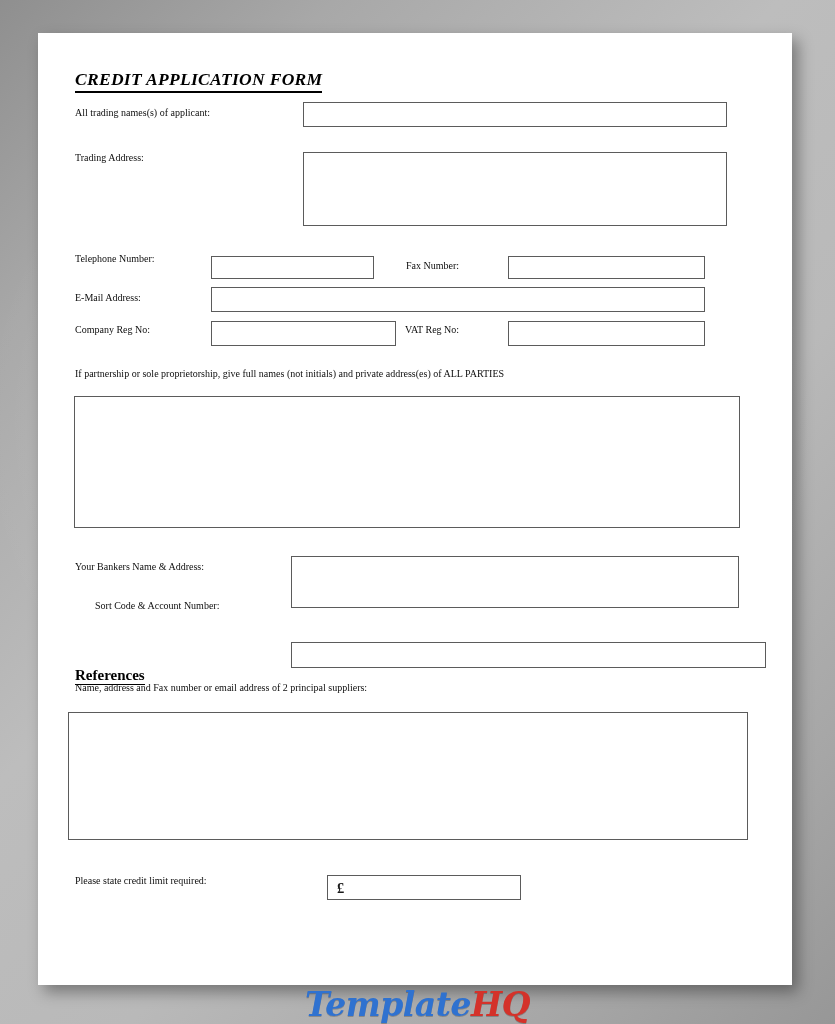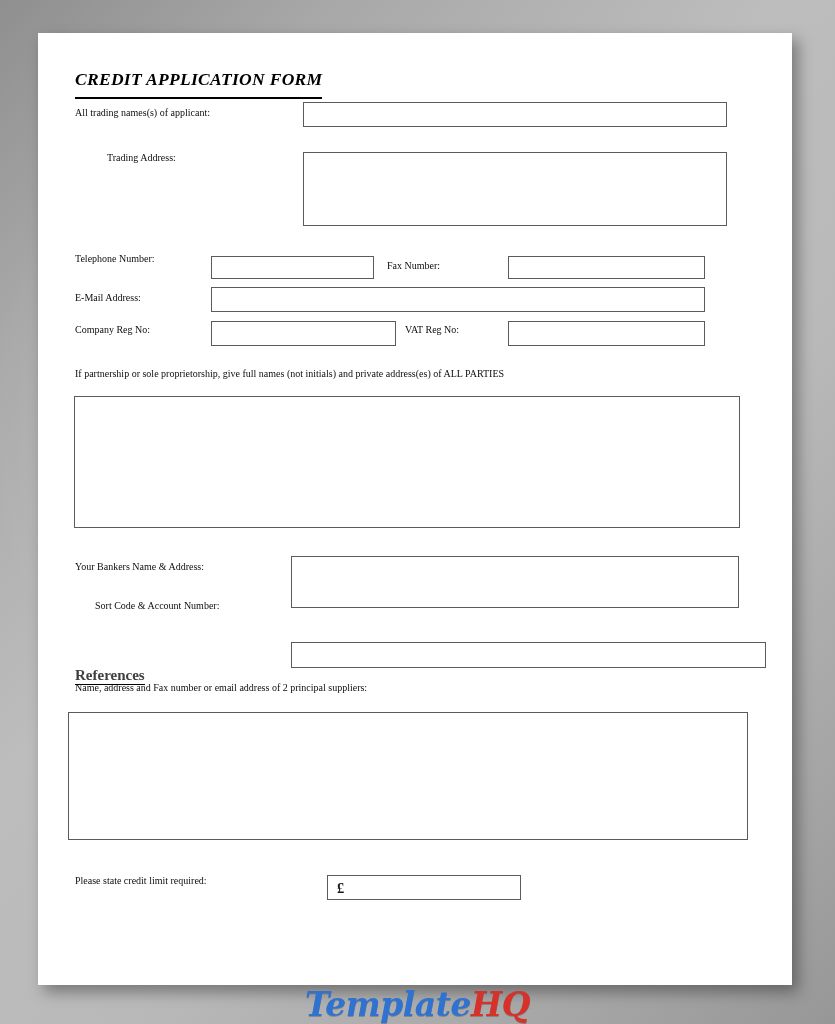"CREDIT APPLICATION FORM" #form-title { padding-bottom: 7px -> 1px }
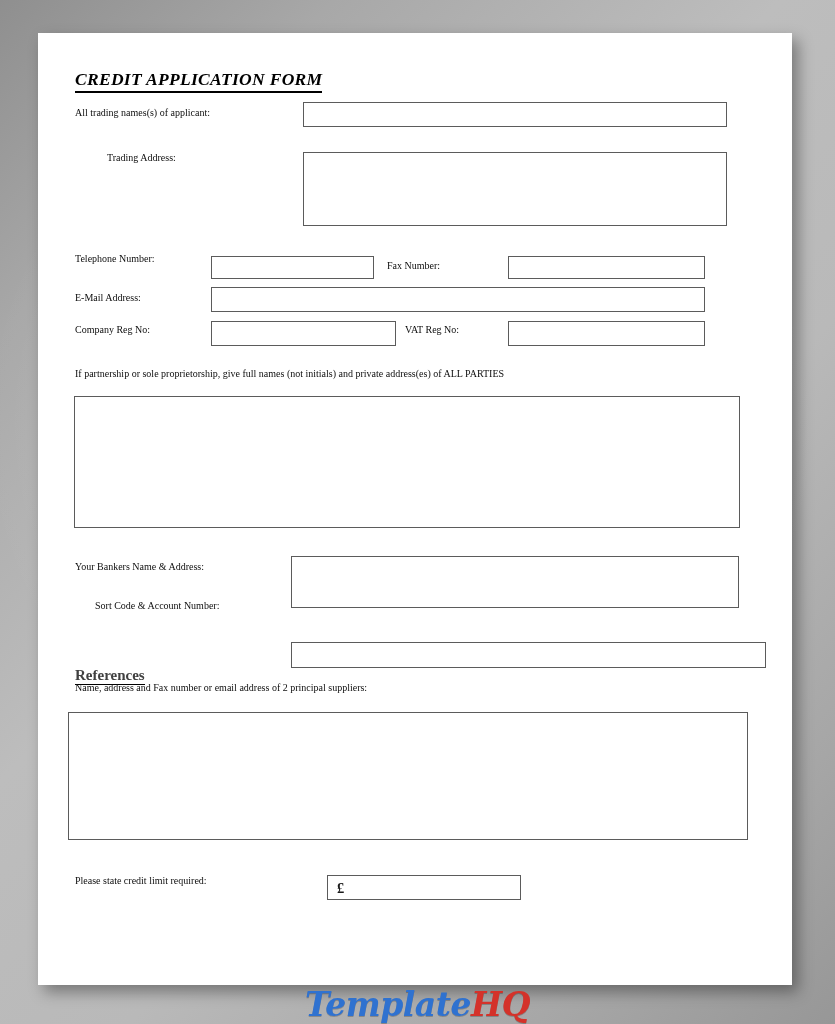"Trading Address:" div.lbl { margin-left: 32px -> none }
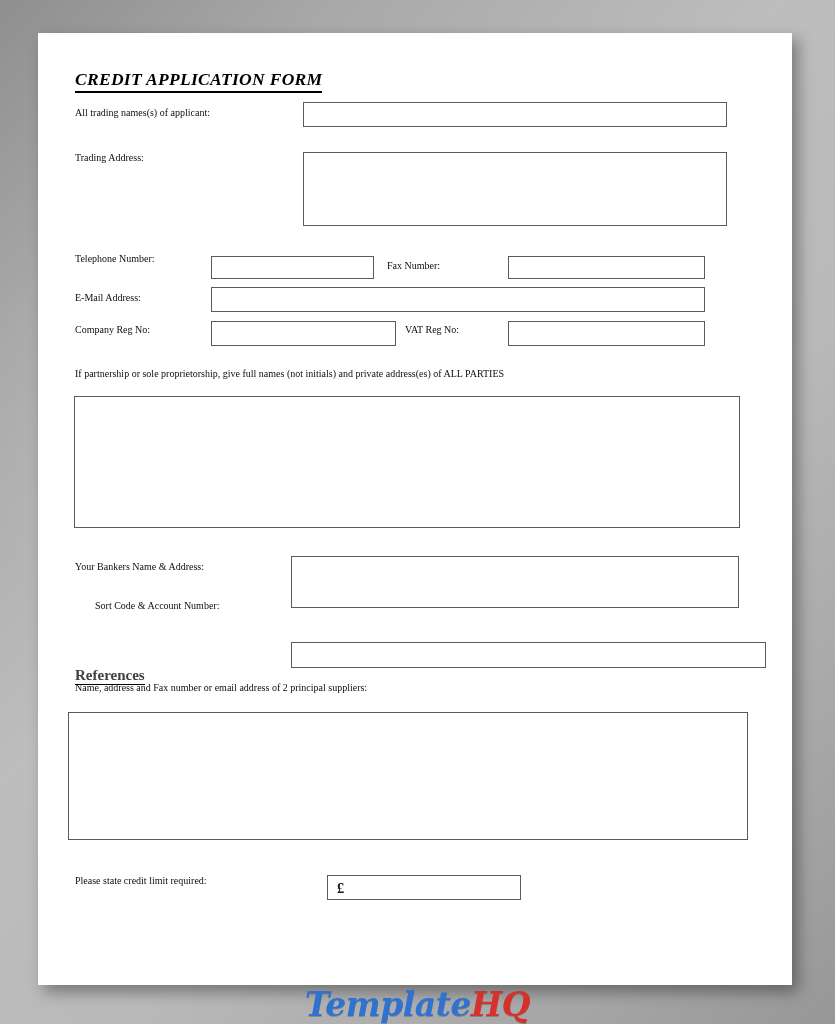"Fax Number:" div.lbl { left: 349px -> 368px }
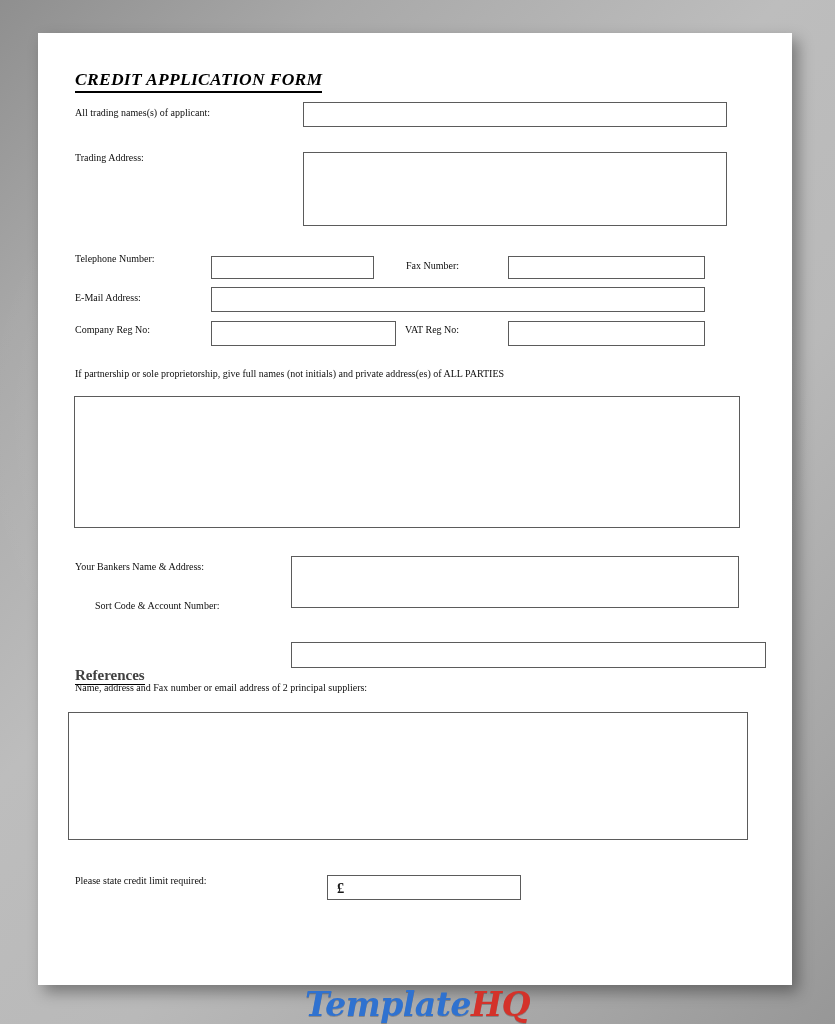"References" .section-head { color: #404040 -> #000000 }
